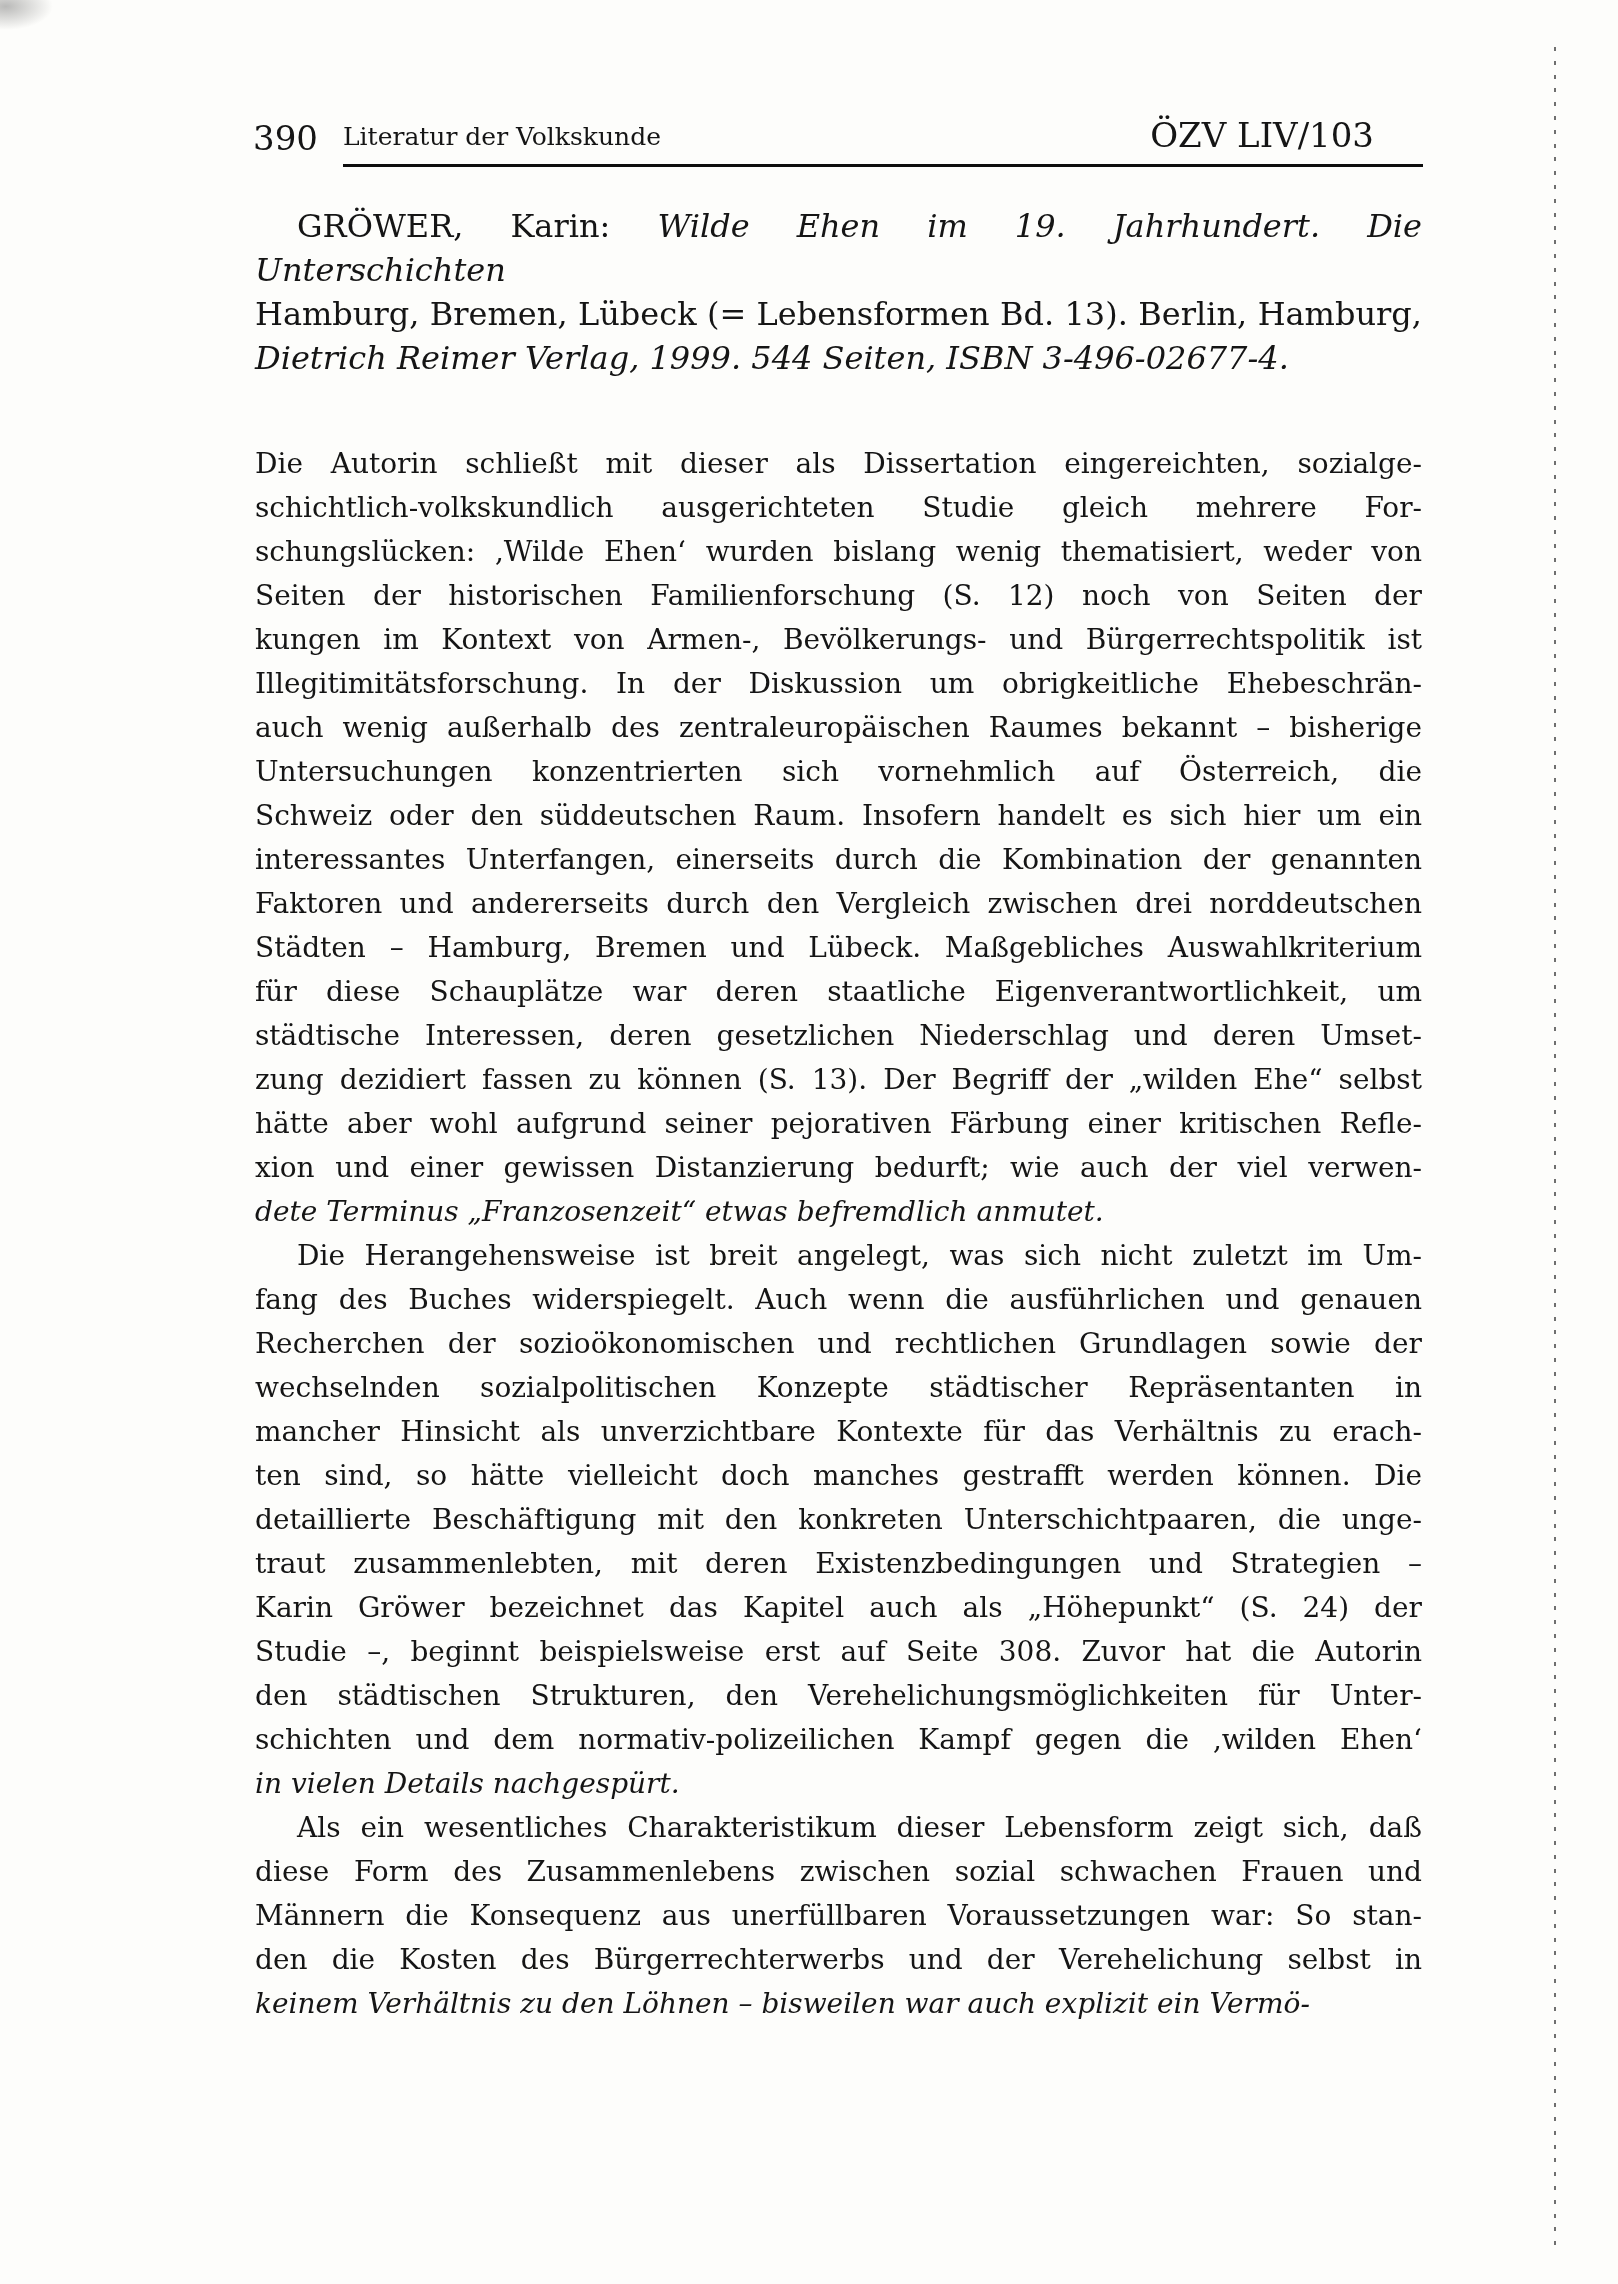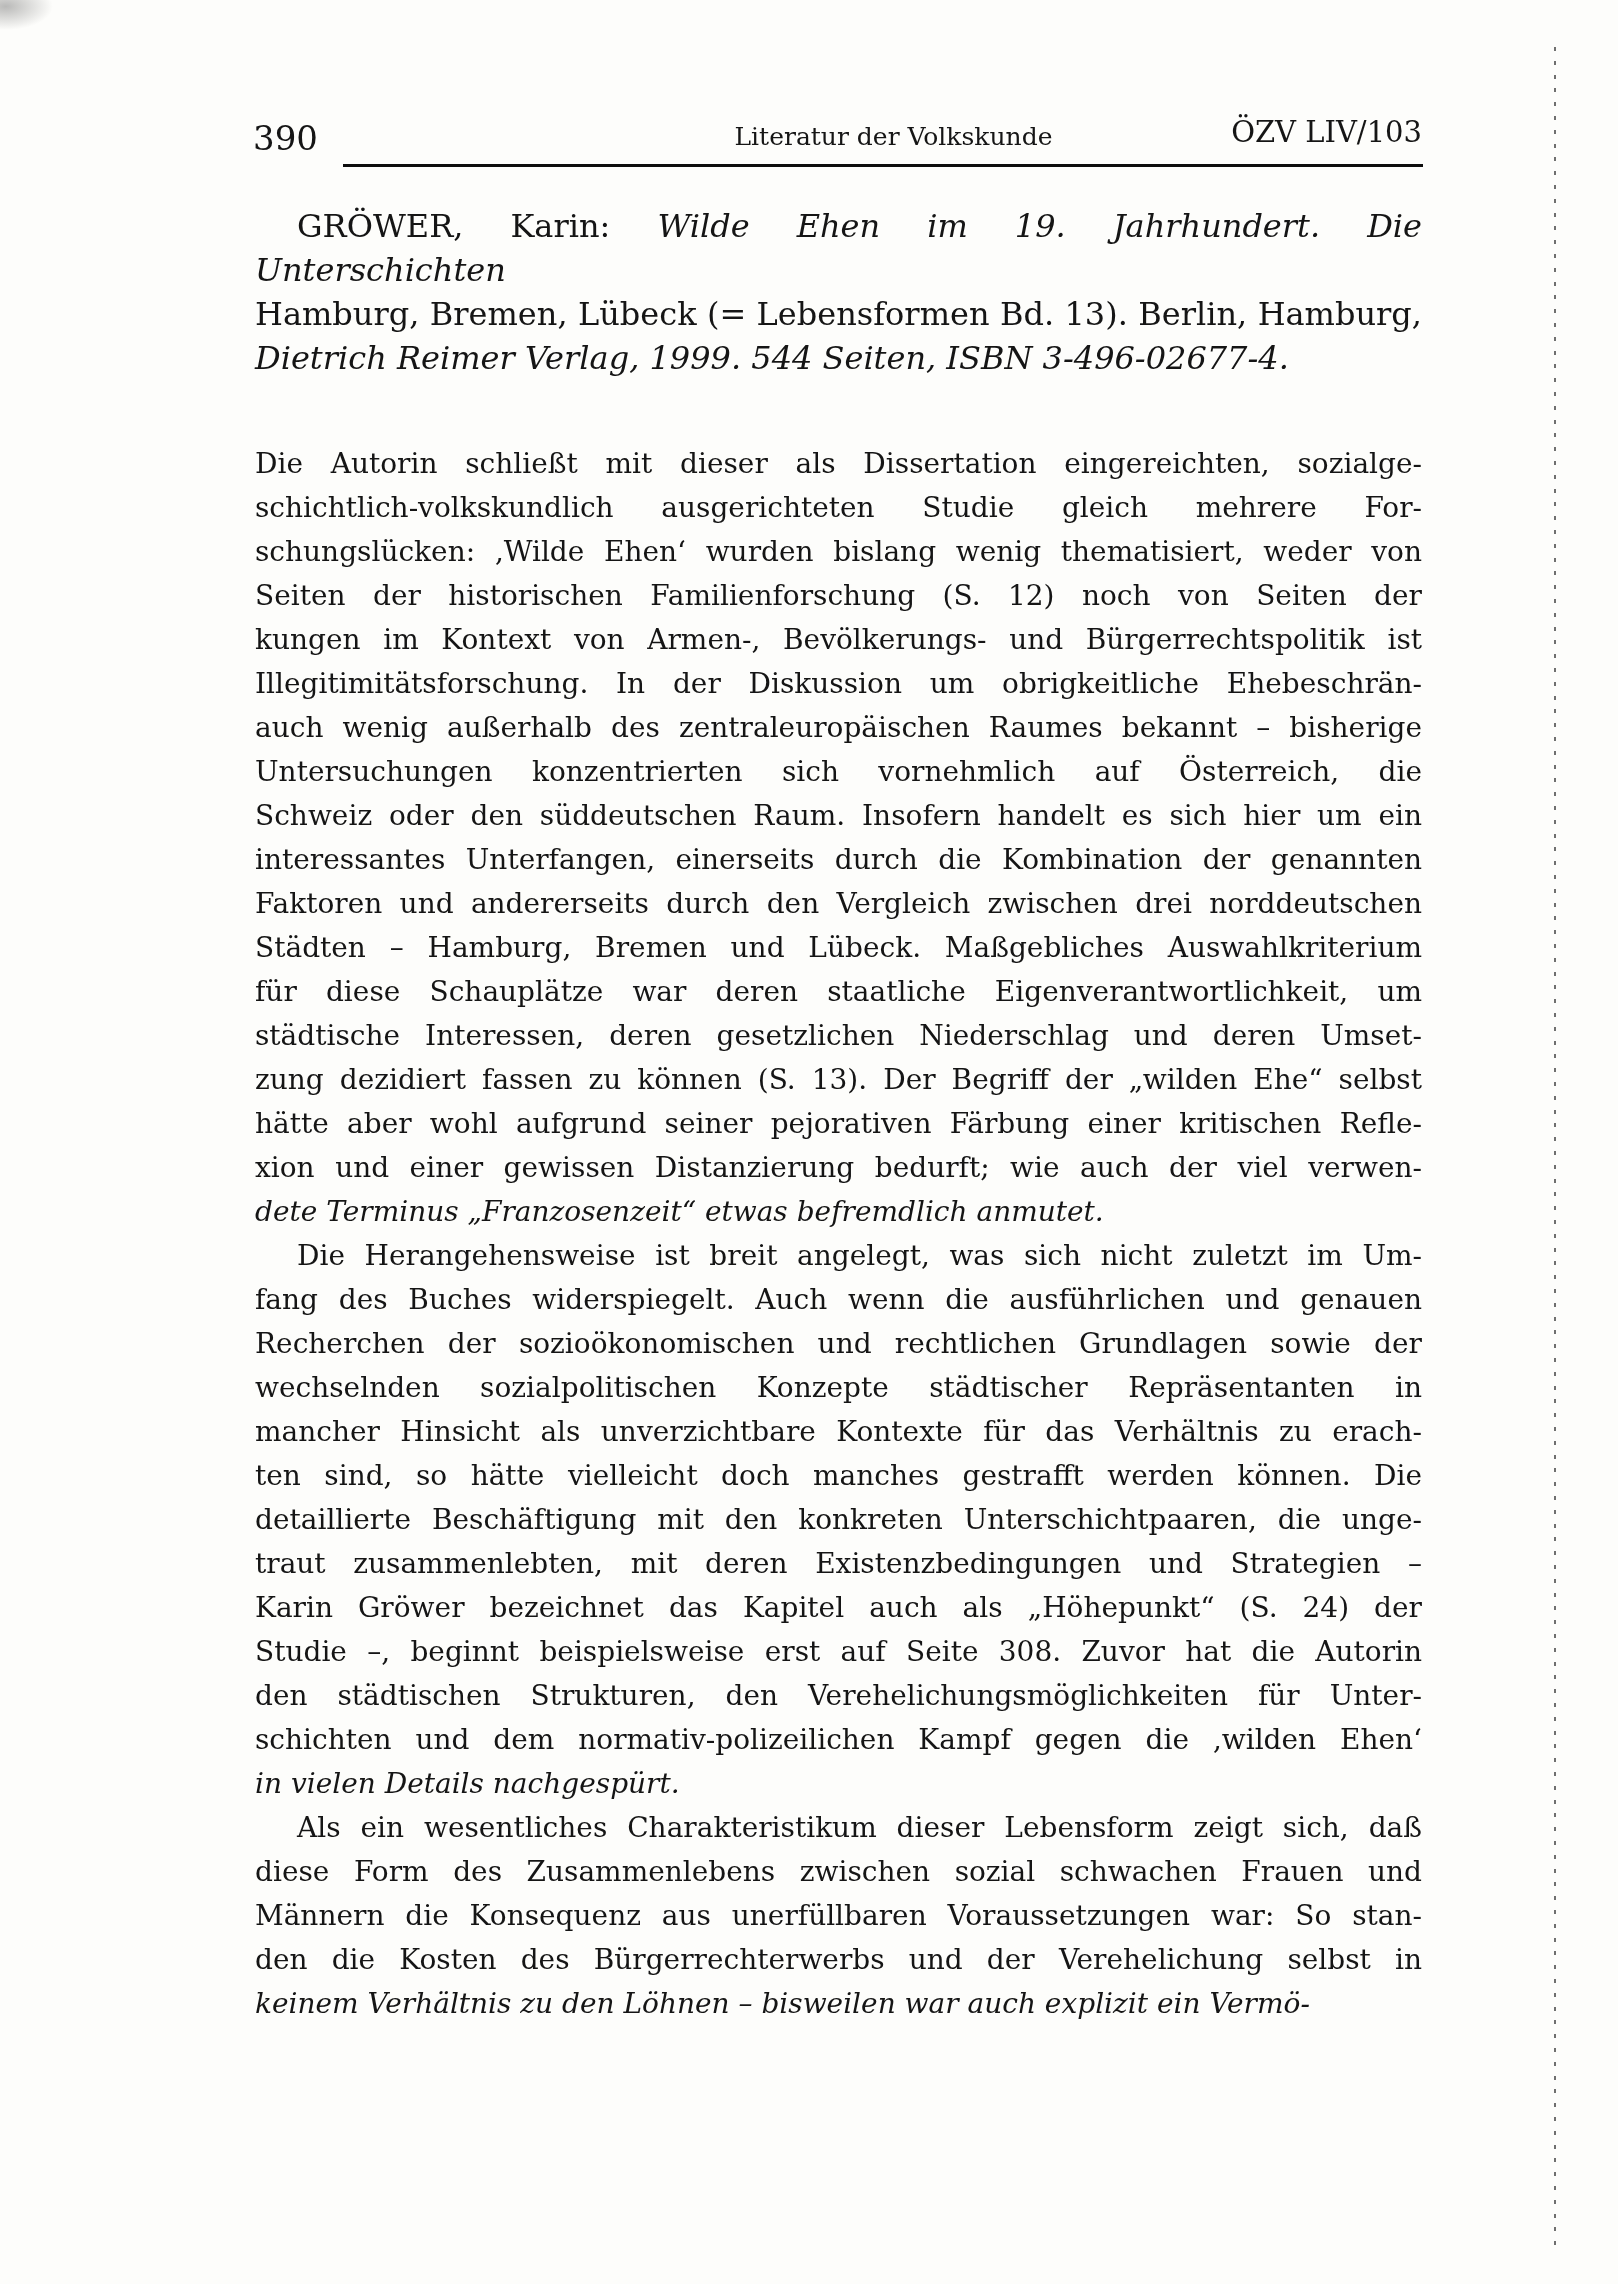"Literatur der Volkskunde" .ptitle { left: 354px -> 343px; text-align: center -> left }
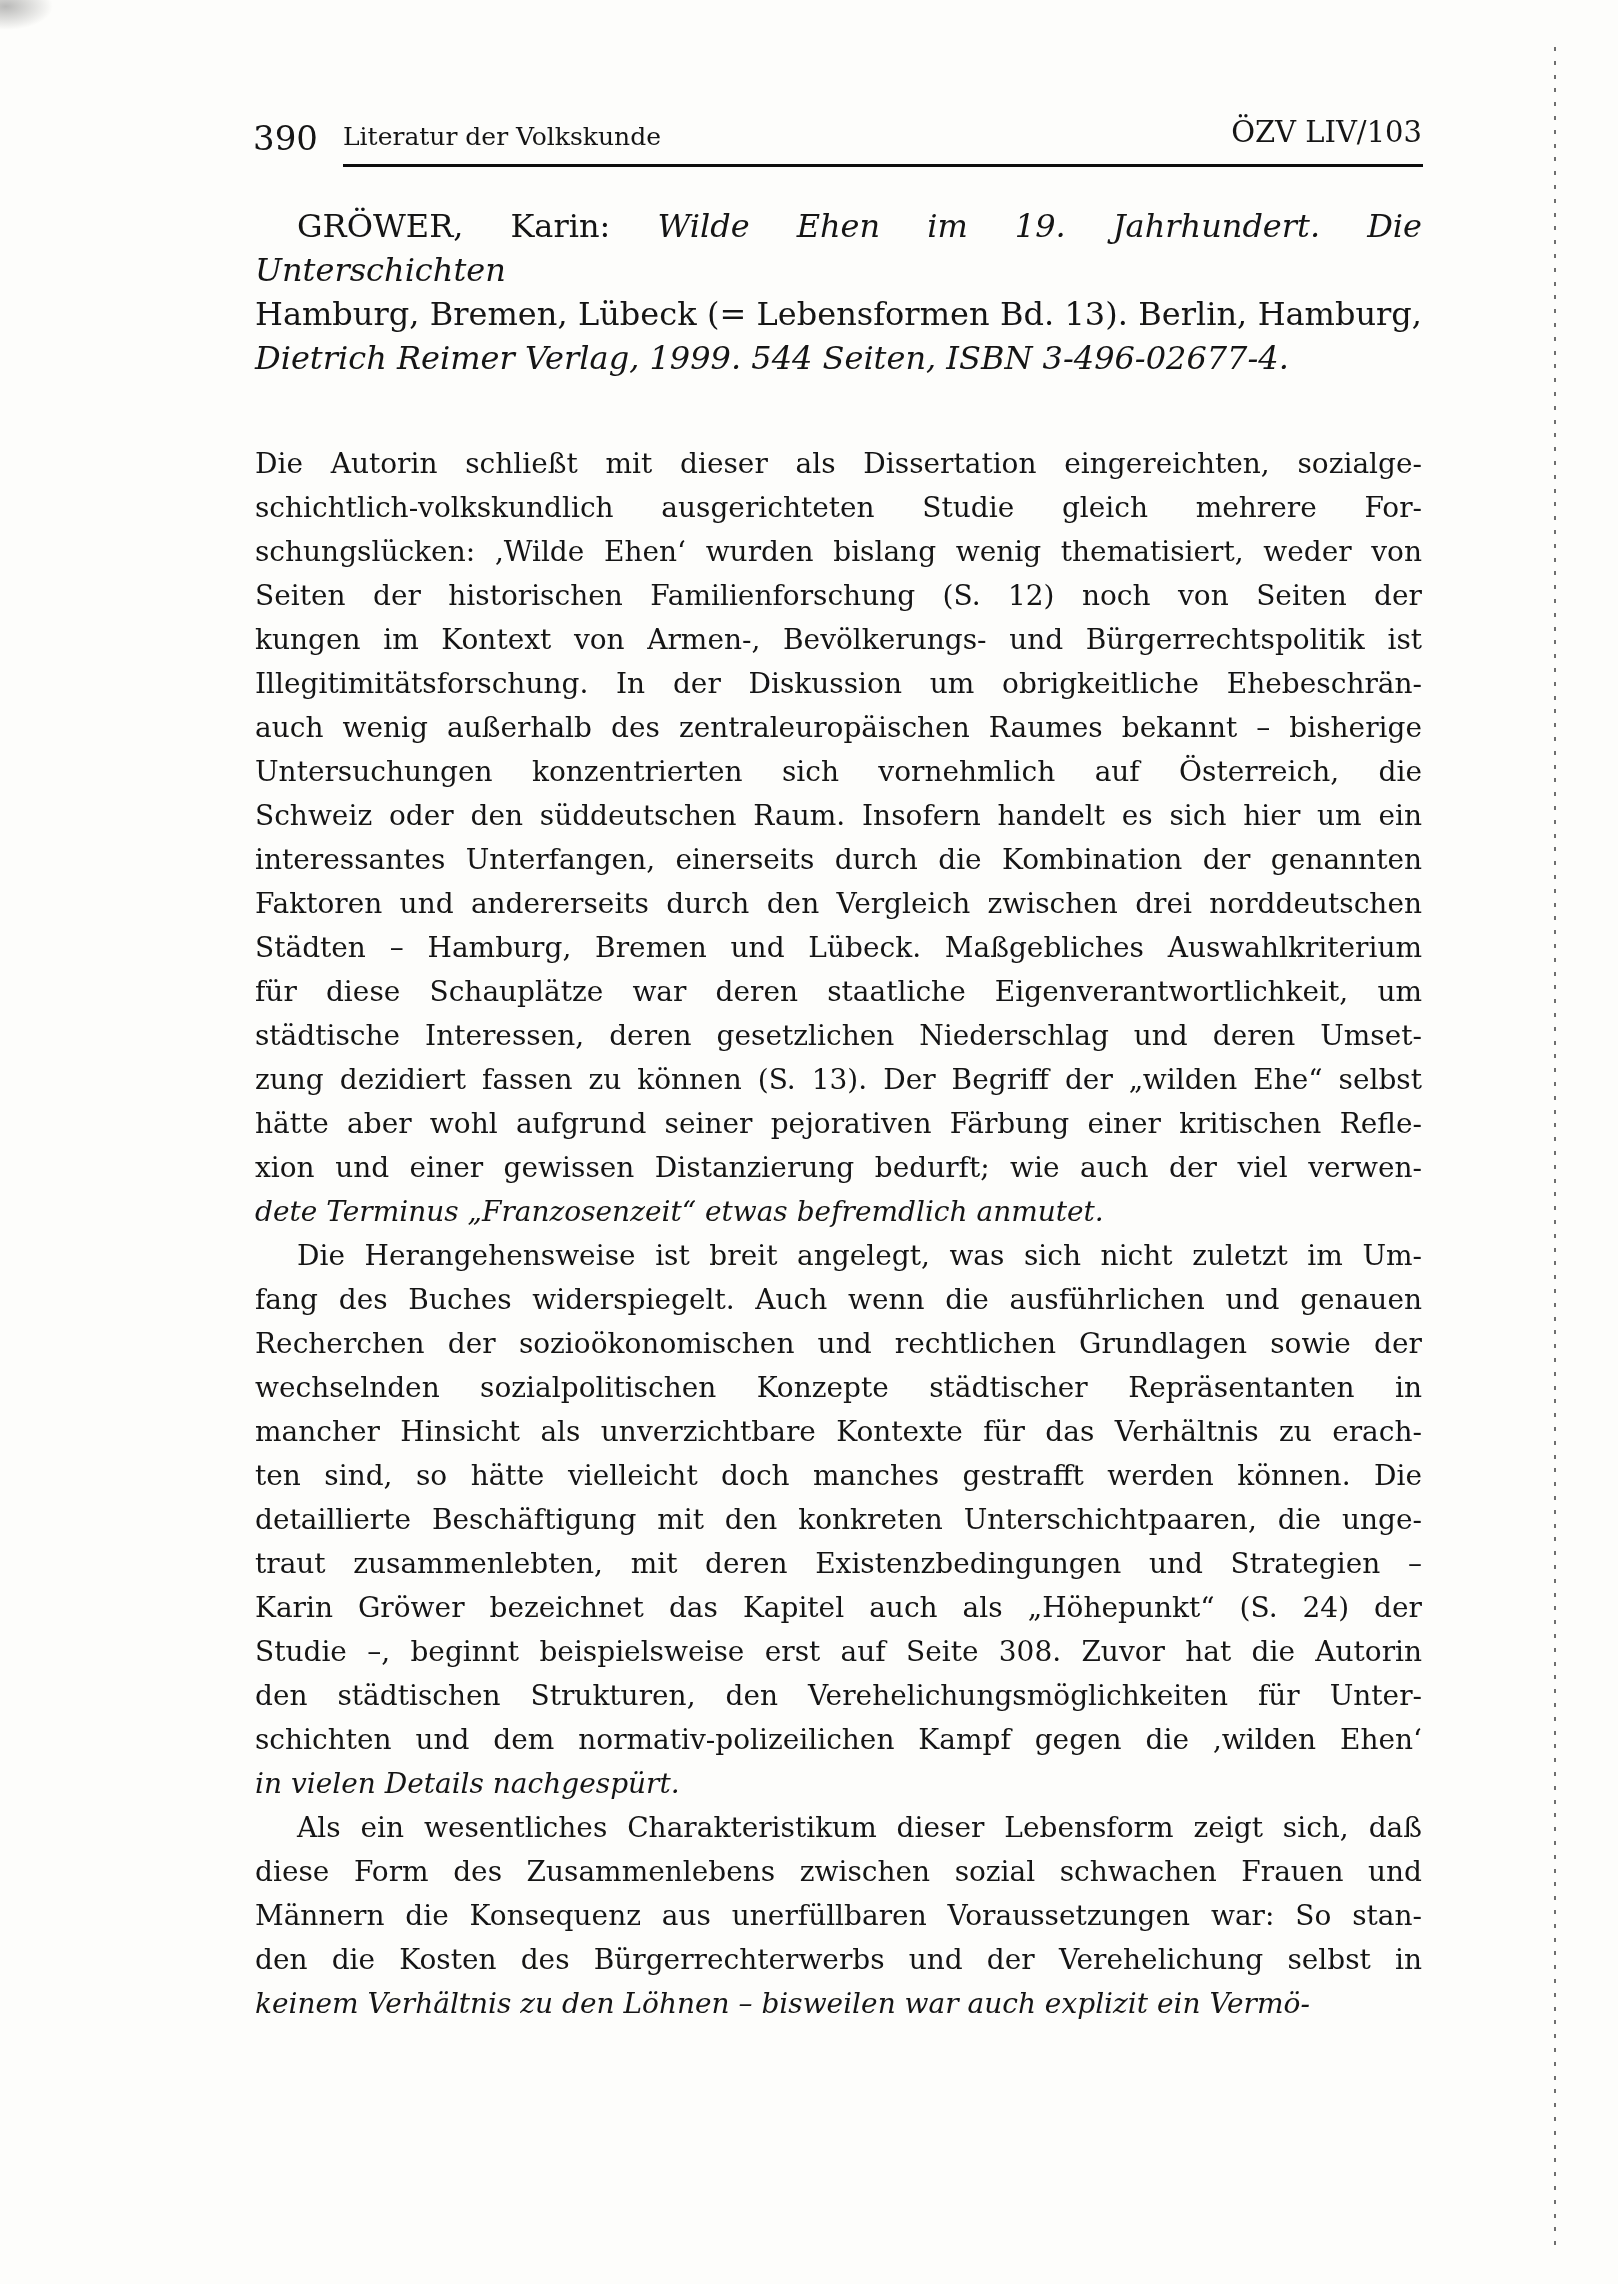"ÖZV LIV/103" .pref { font-size: 29px -> 34px; left: 1098px -> 1050px }
